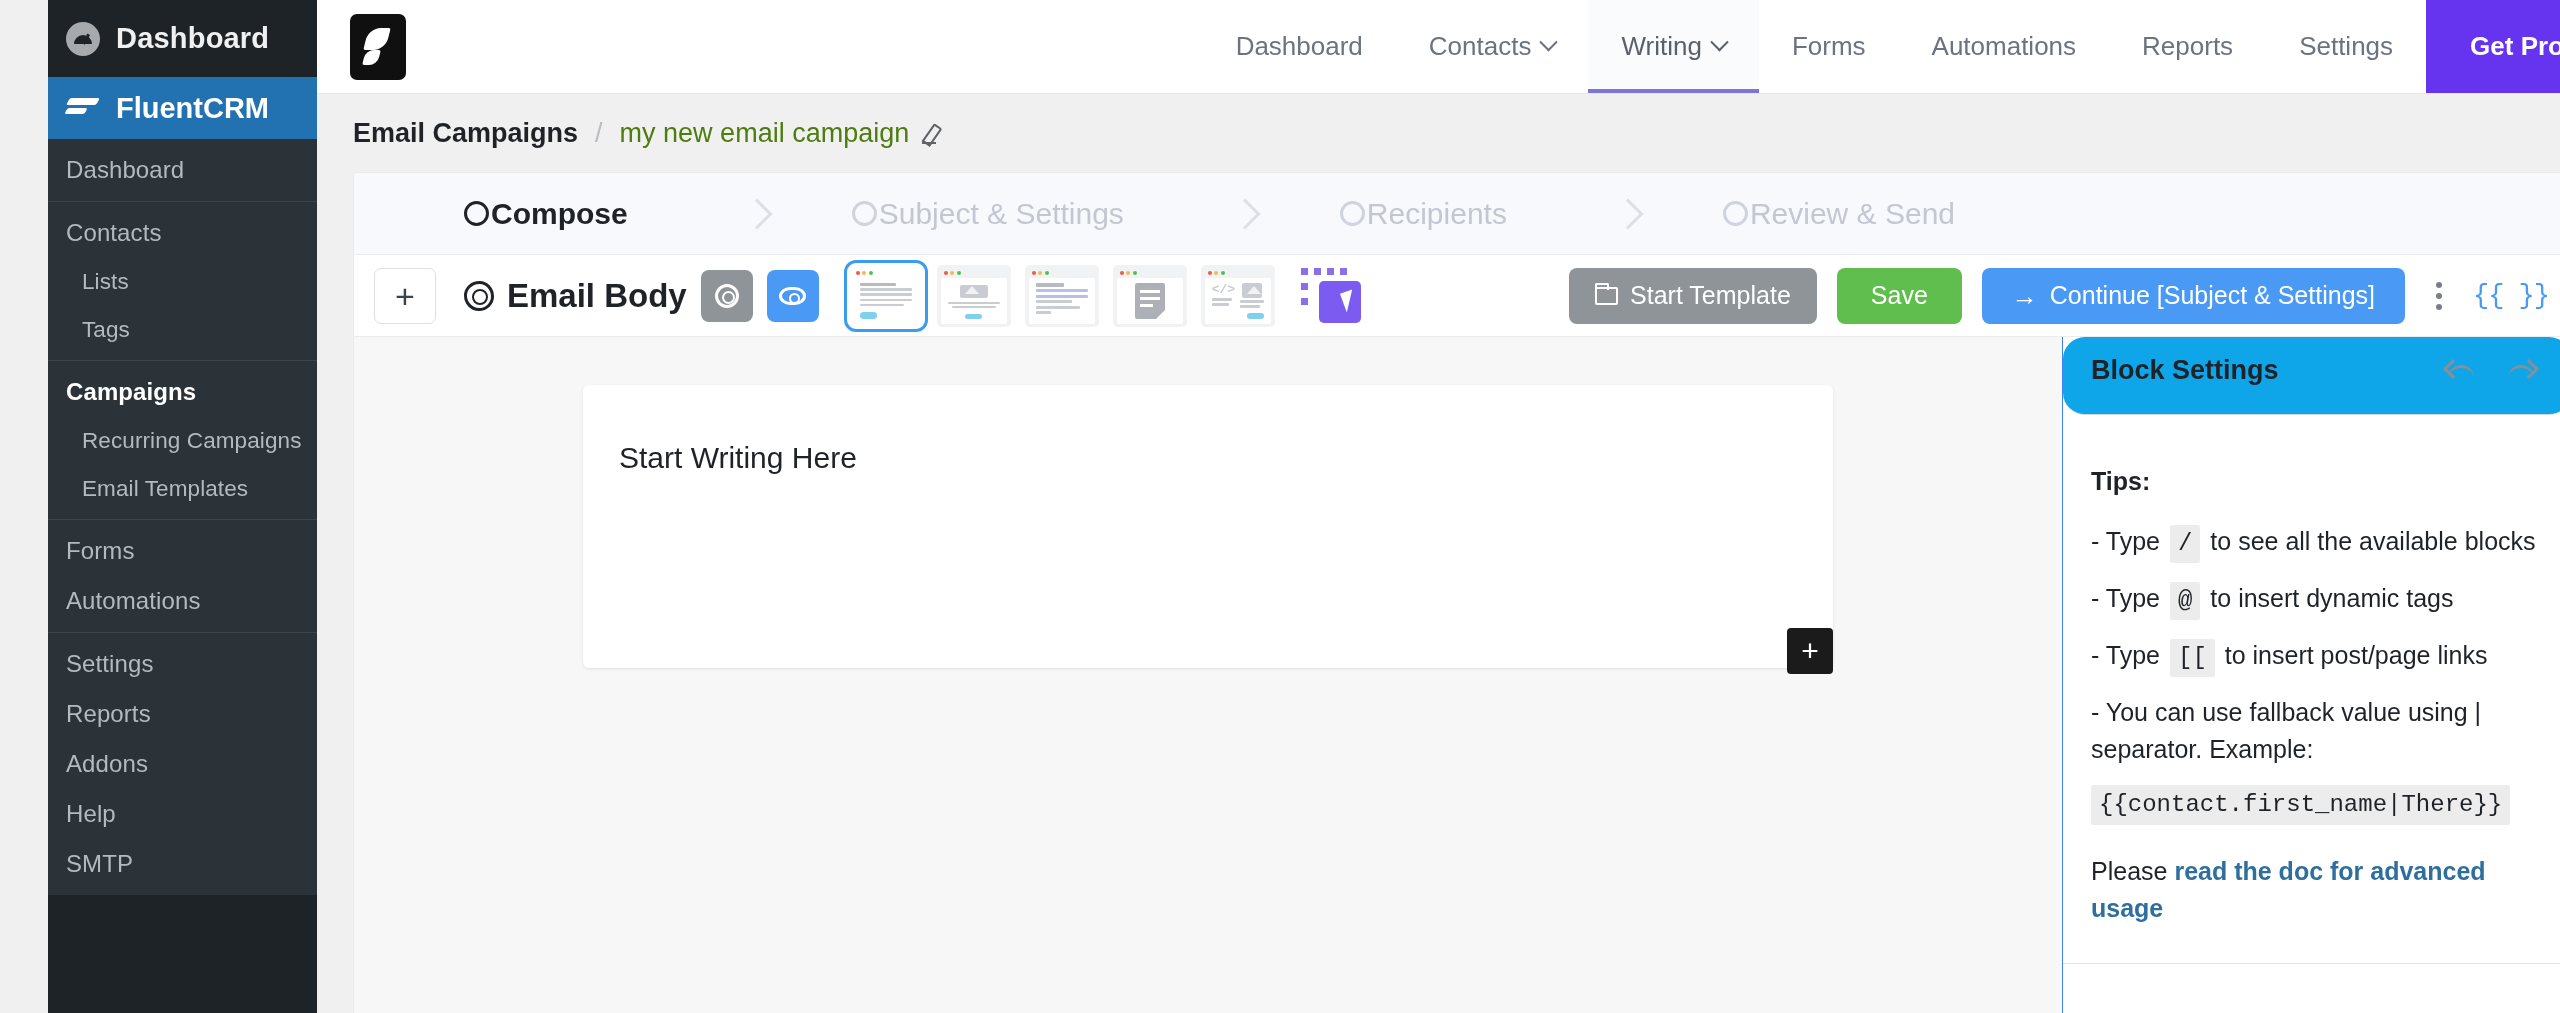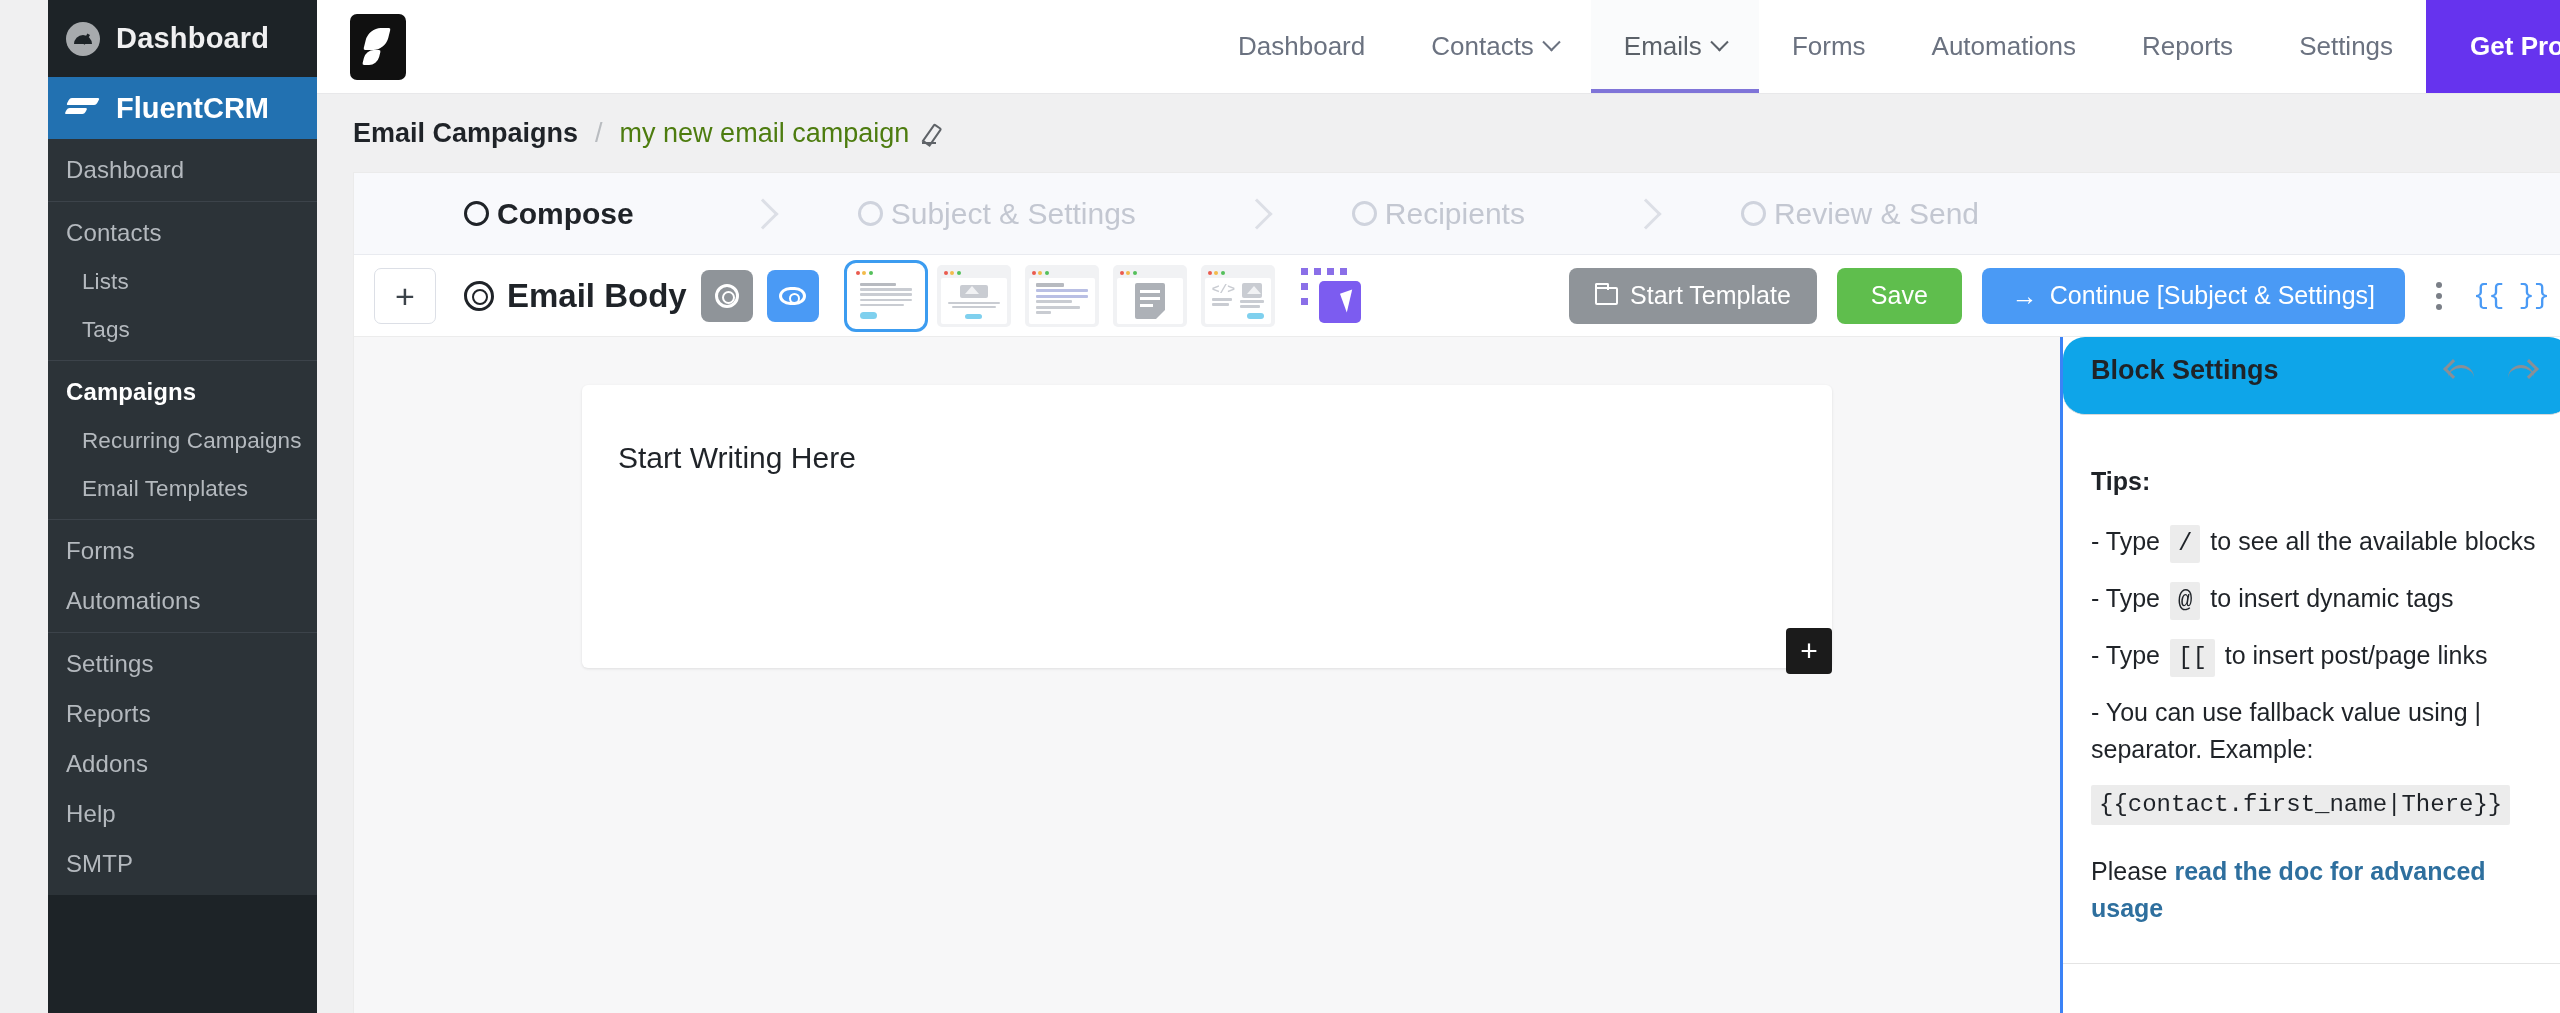"Emails" span { text: Emails -> Writing }
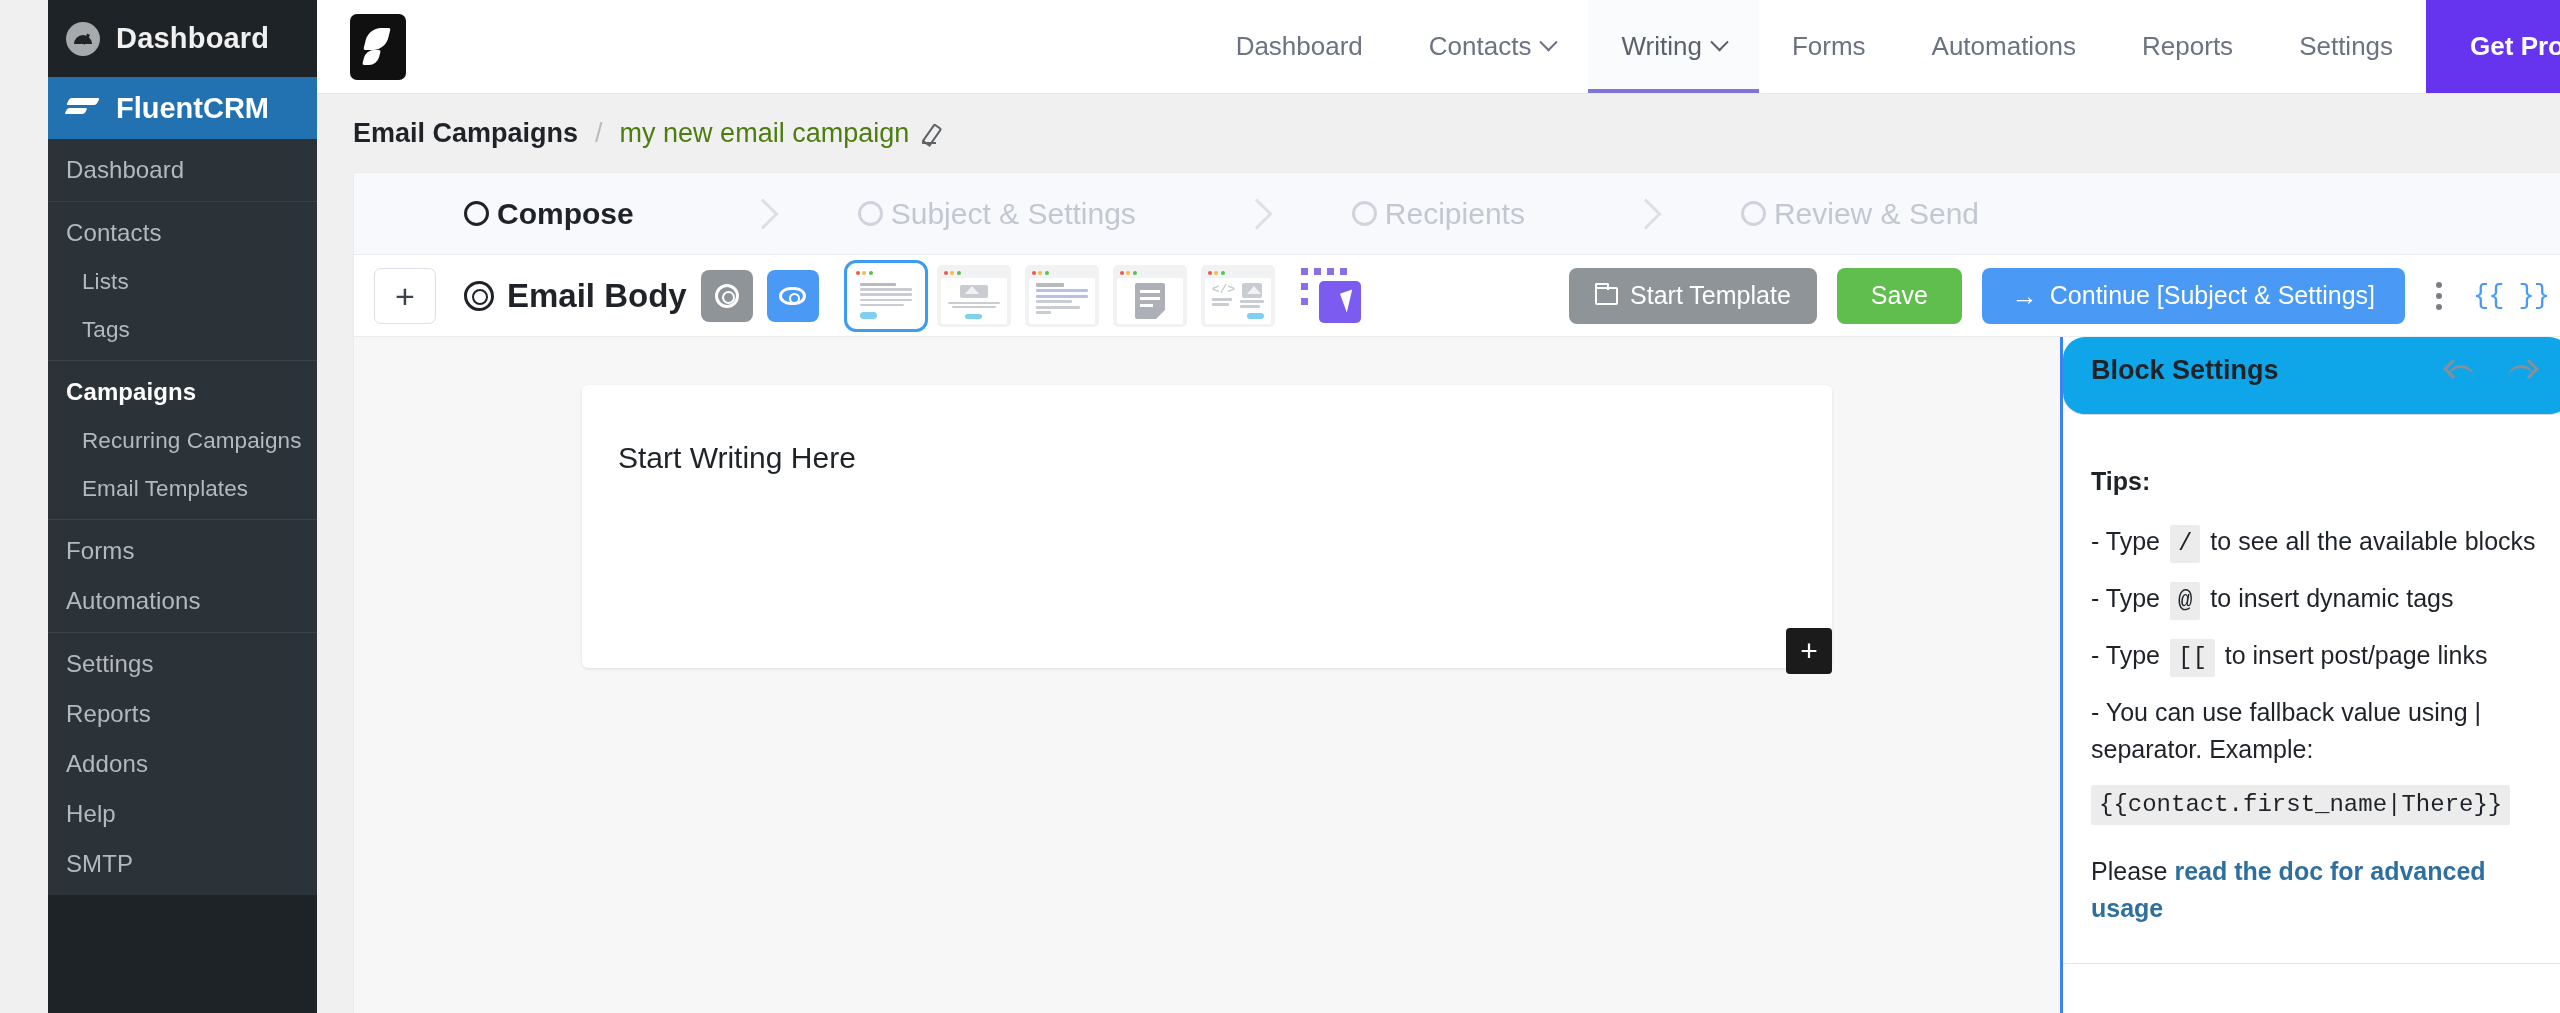"Compose" .step { gap: 8px -> 2px }
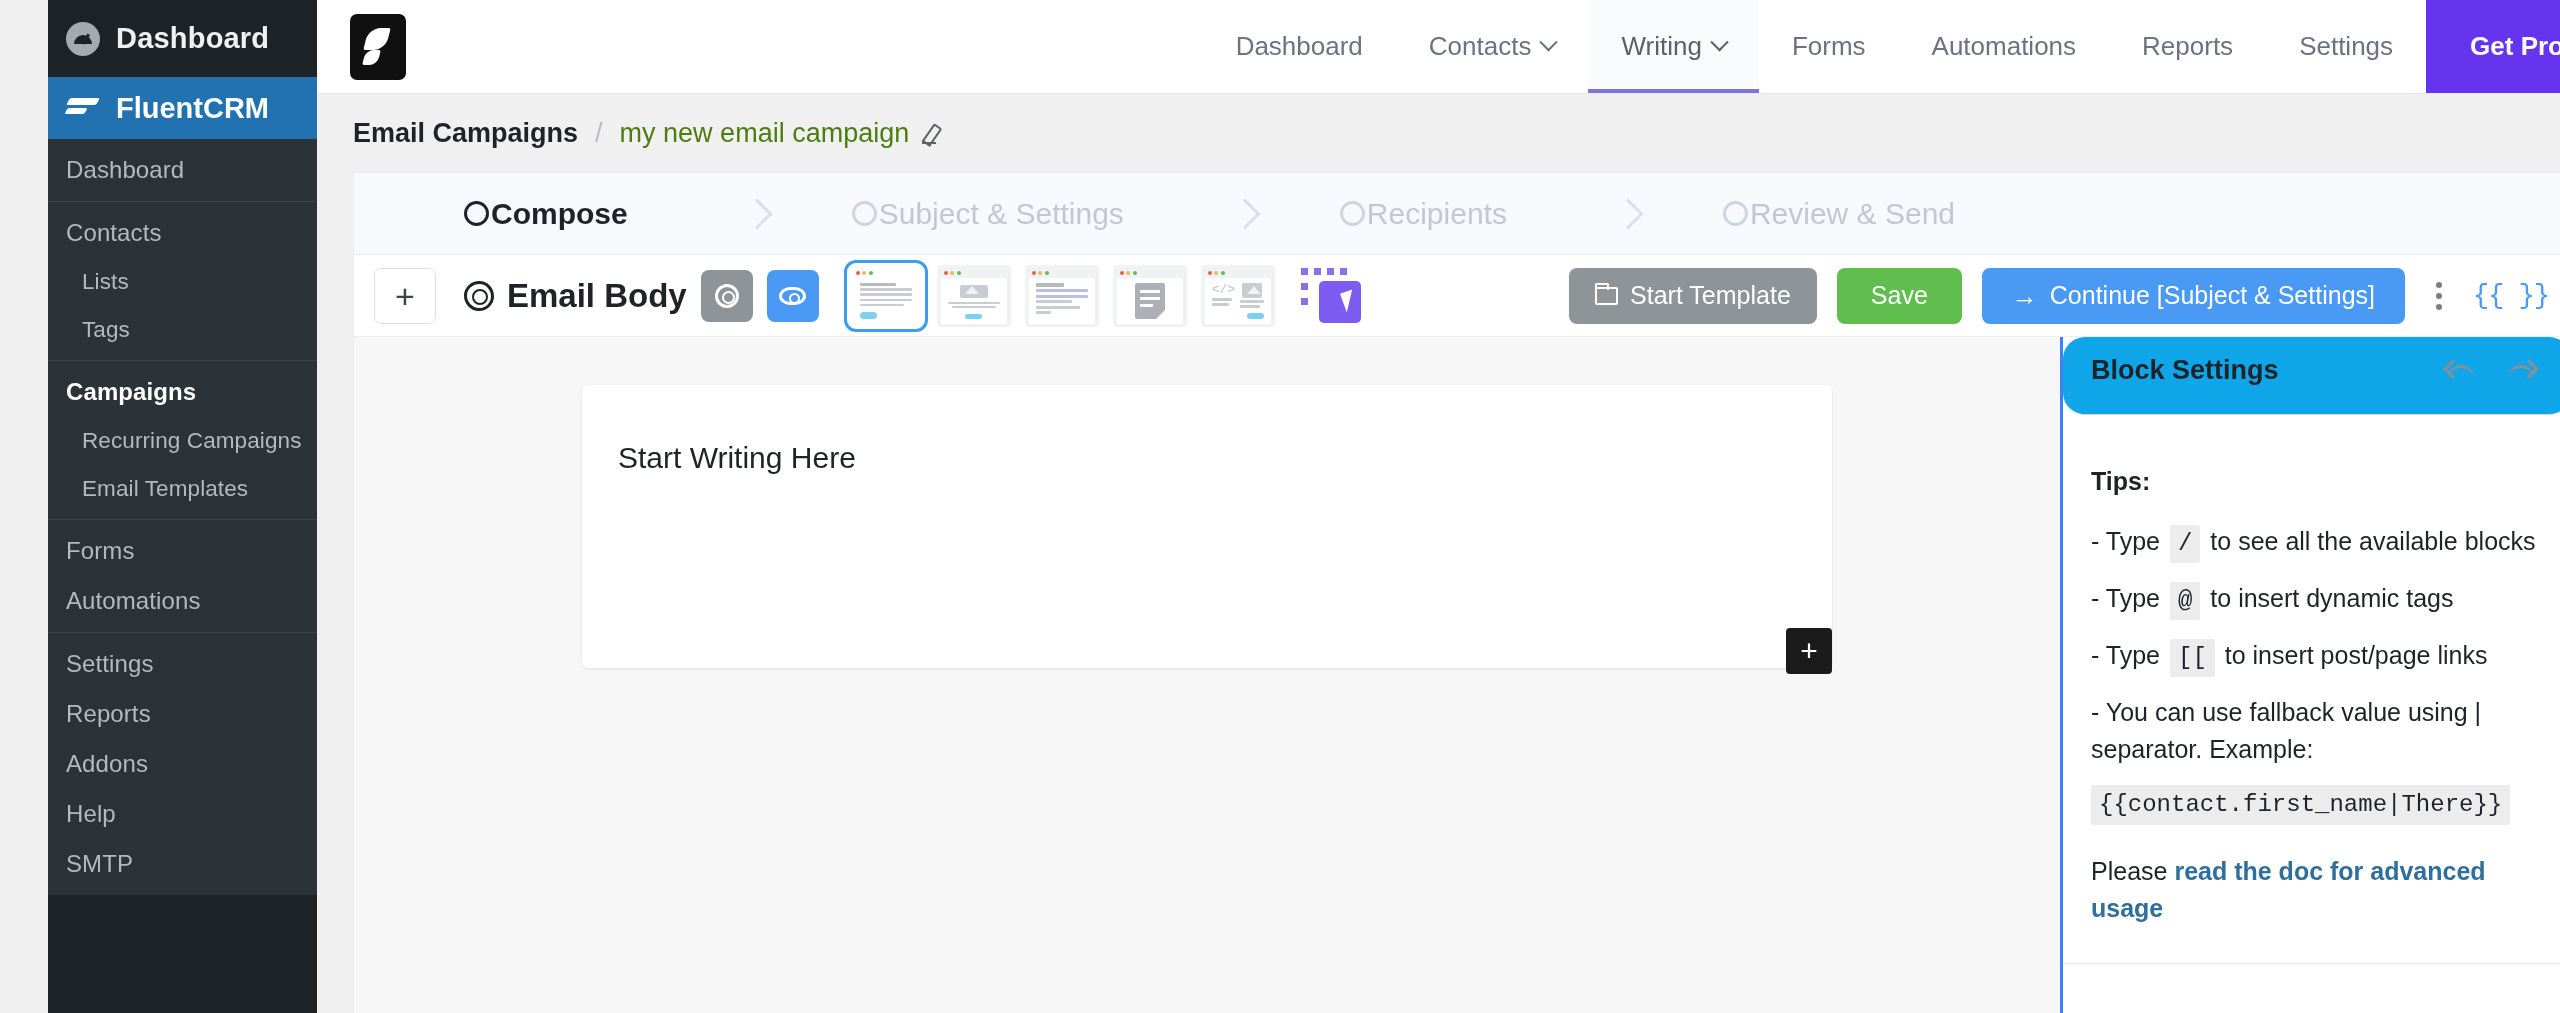"Start Writing Here" .canvas-wrap { border-right: 3px solid #3b82f6 -> 1px solid #3b82f6 }
